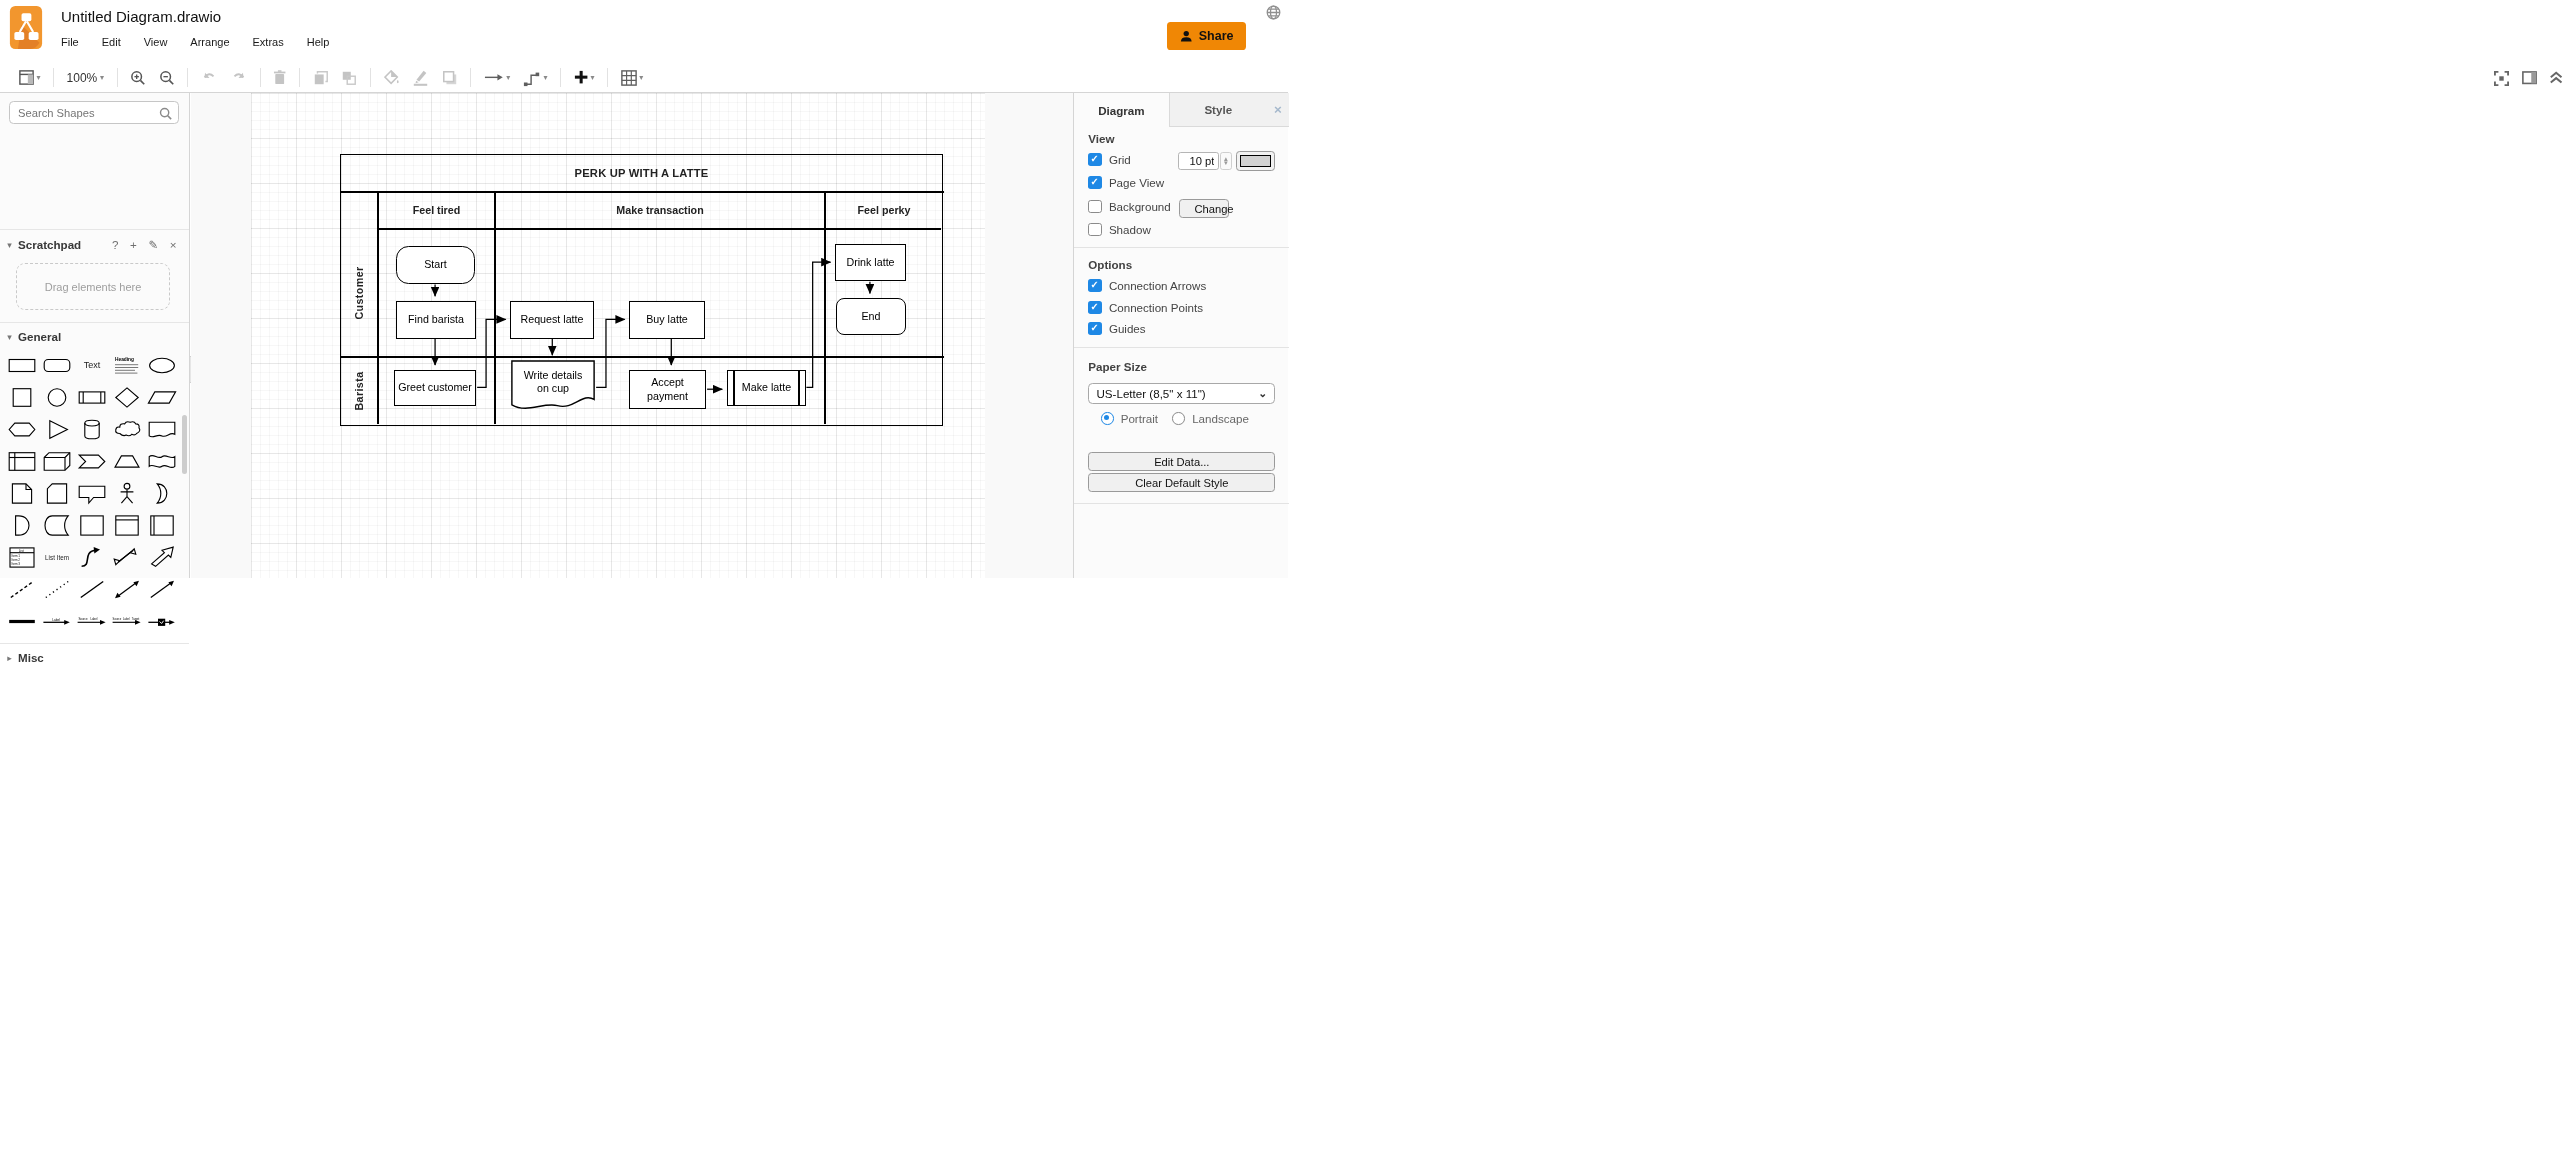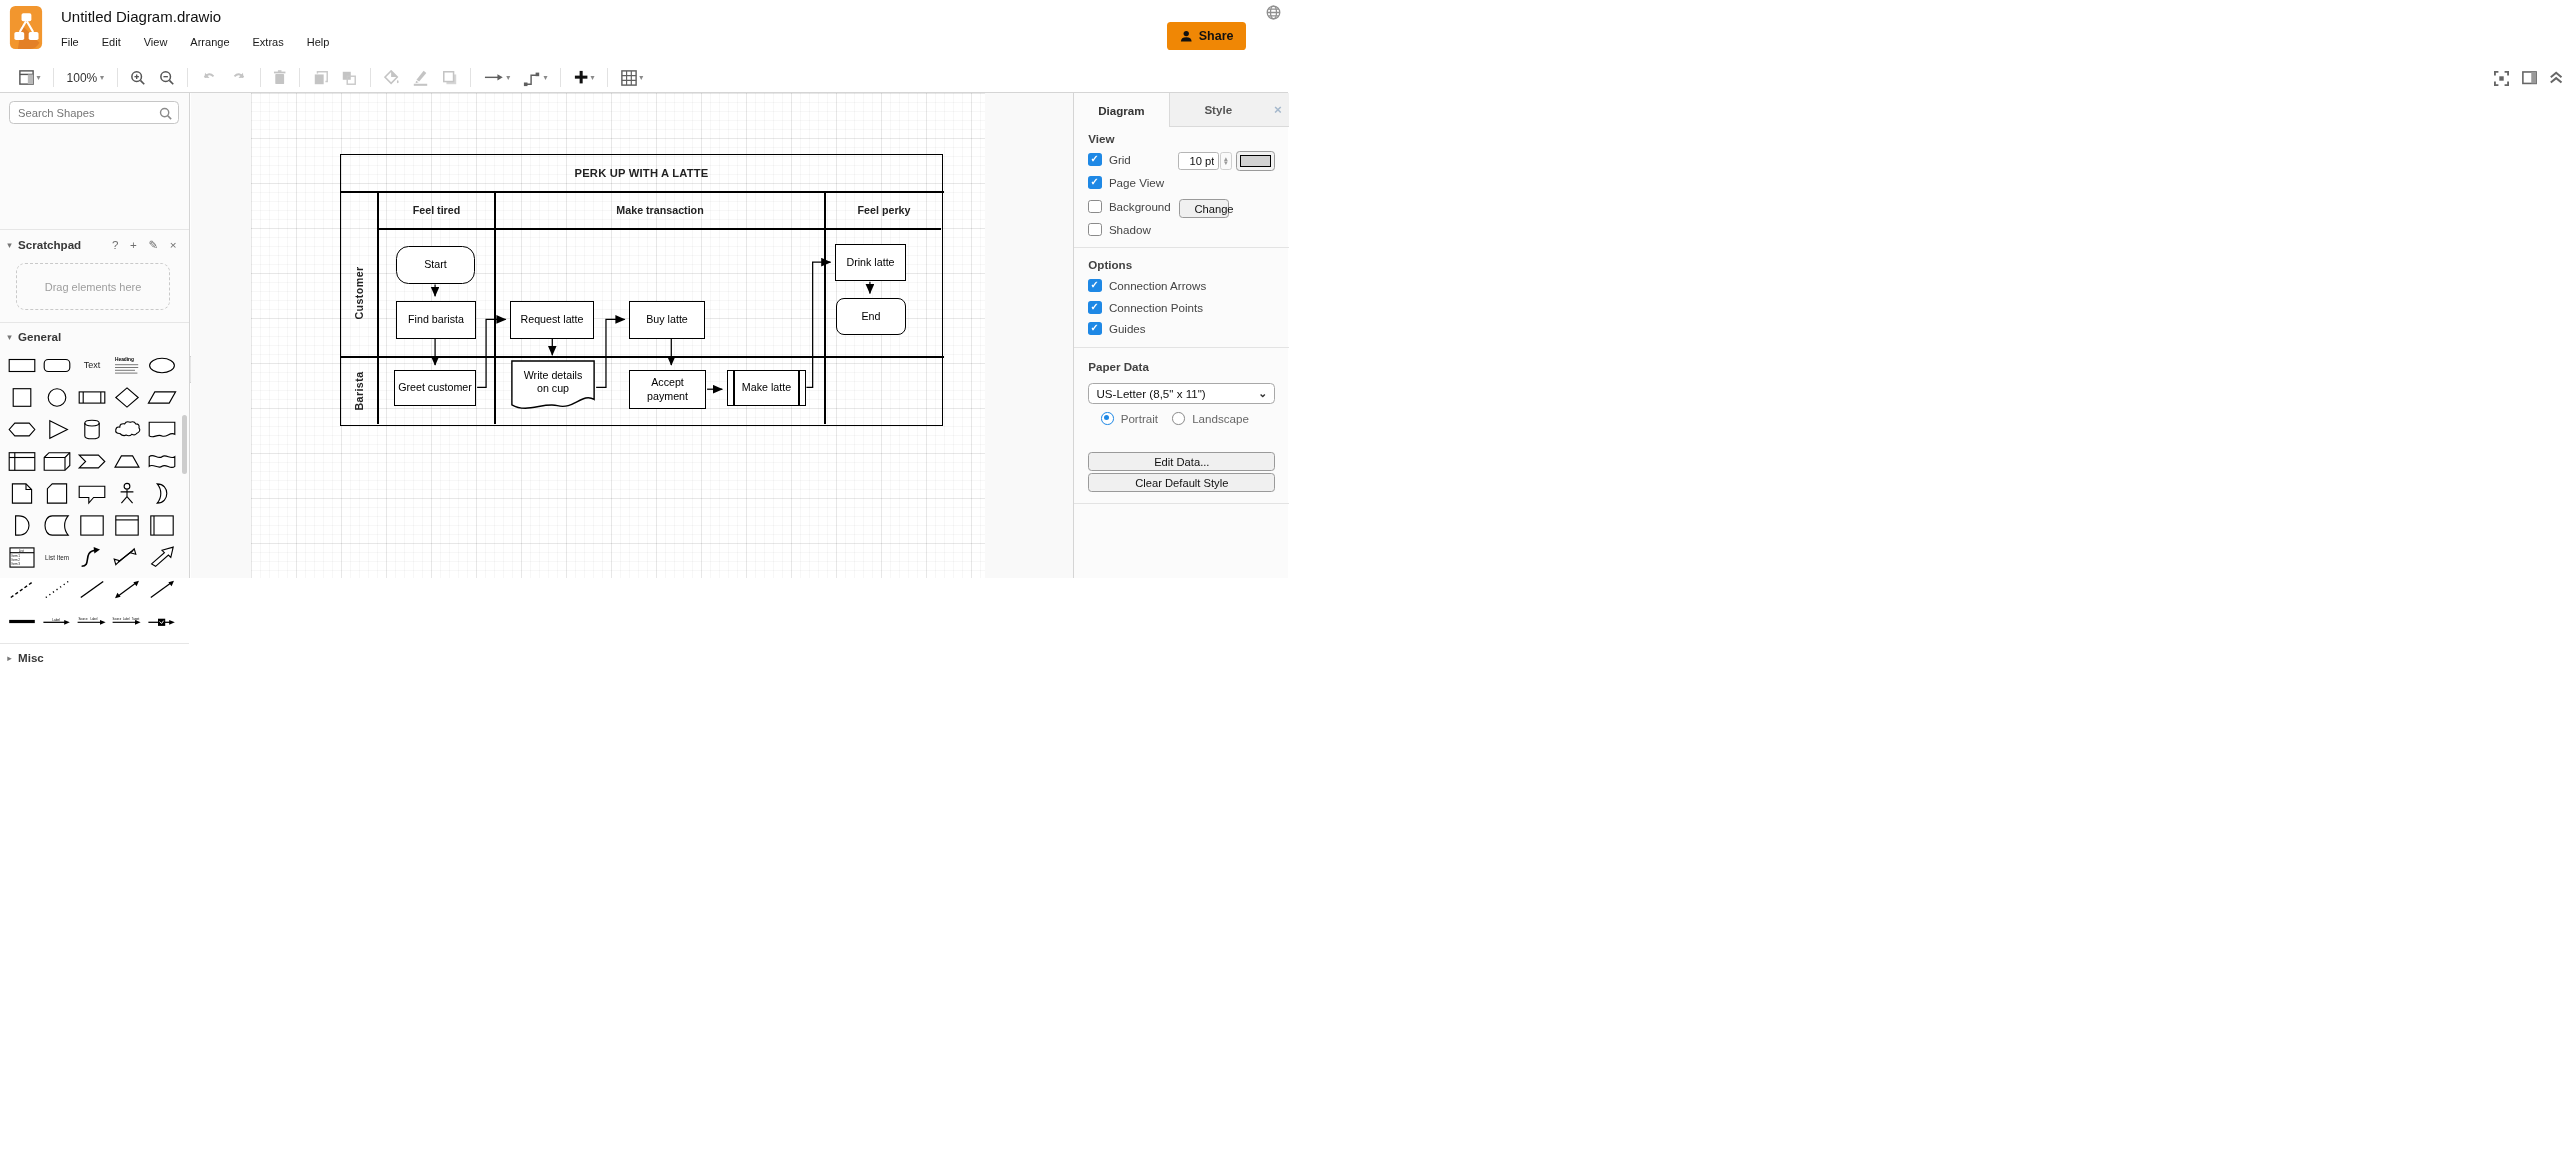"Paper Data" div.p-section-title { text: Data -> Size }
